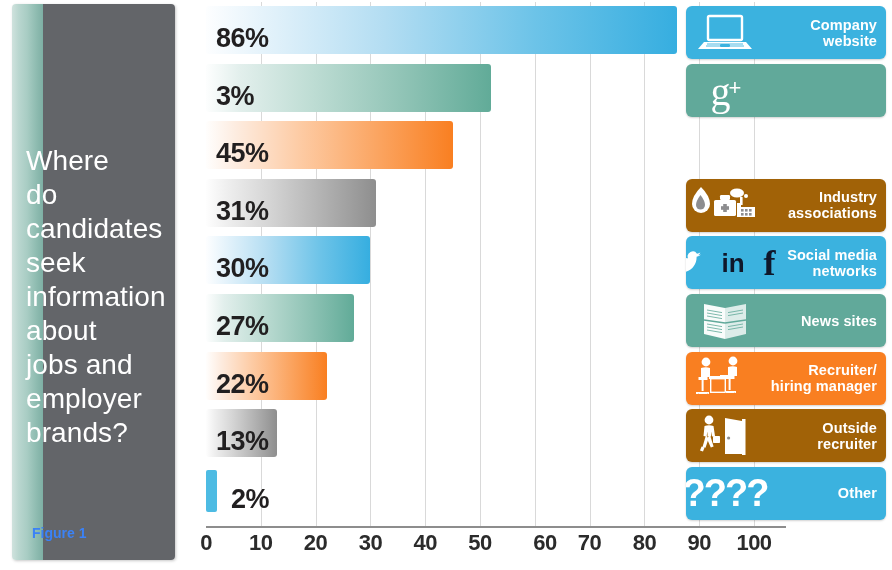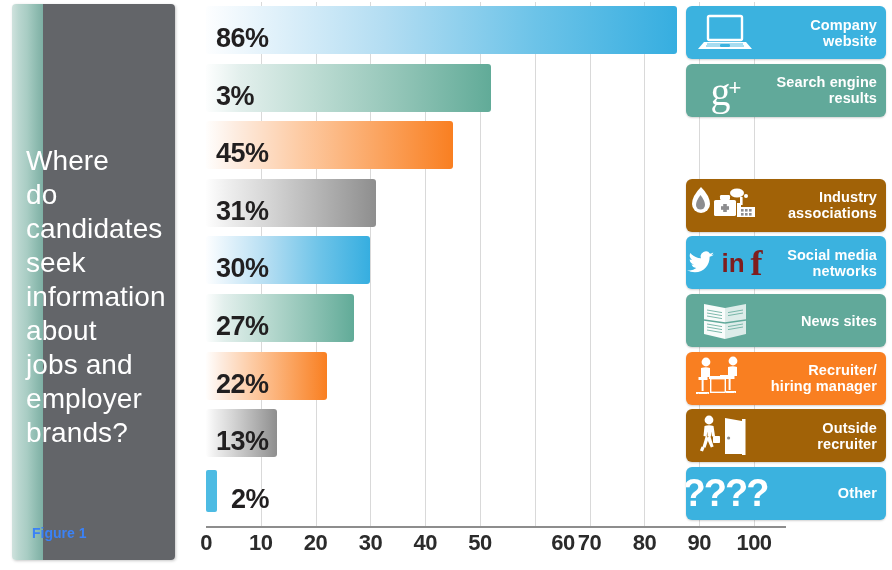"Search engine" div.legend-label { html: <div>Search engine results</div> -> none }
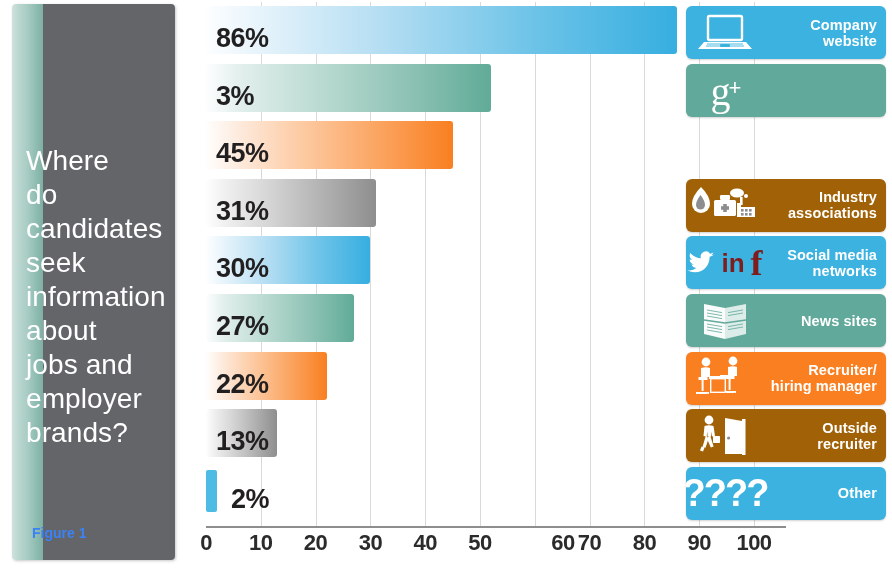"in" .social-glyphs { color: #7f1d1d -> #0f172a; gap: 6px -> 19px }
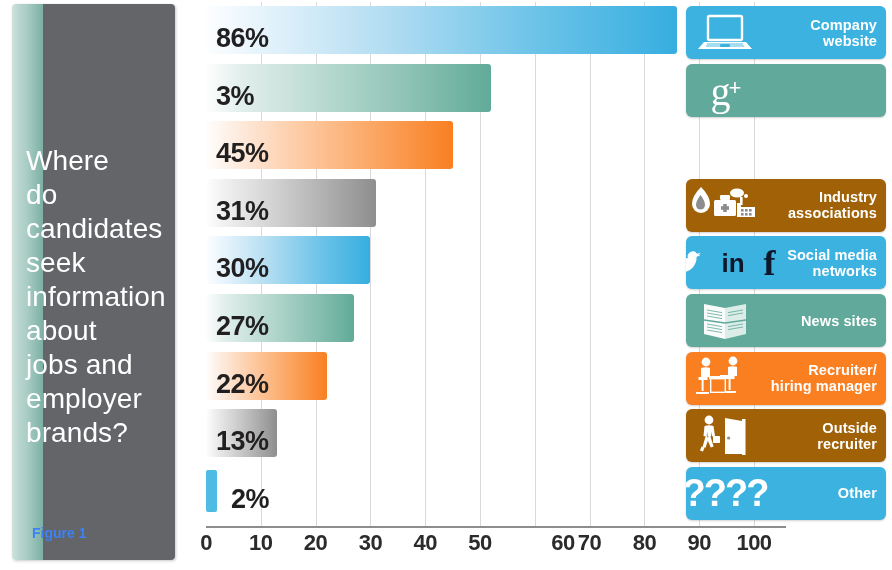"60" div.tick-label { left: 563px -> 545px }
